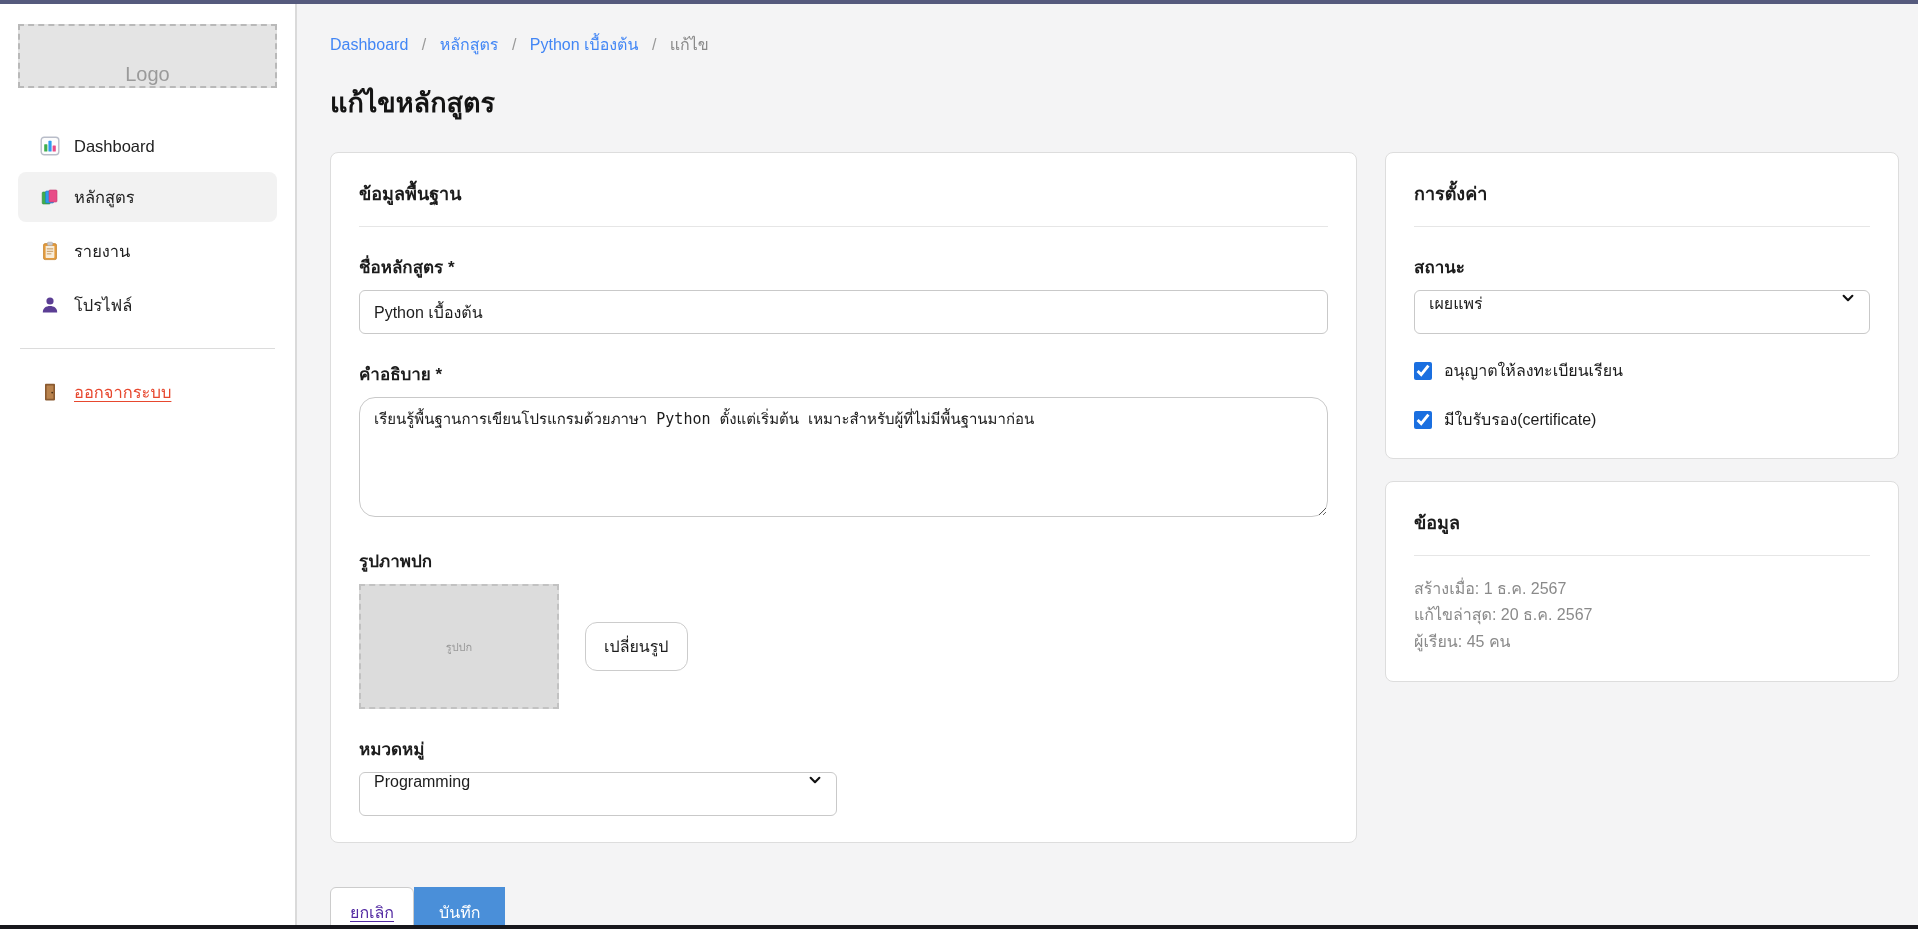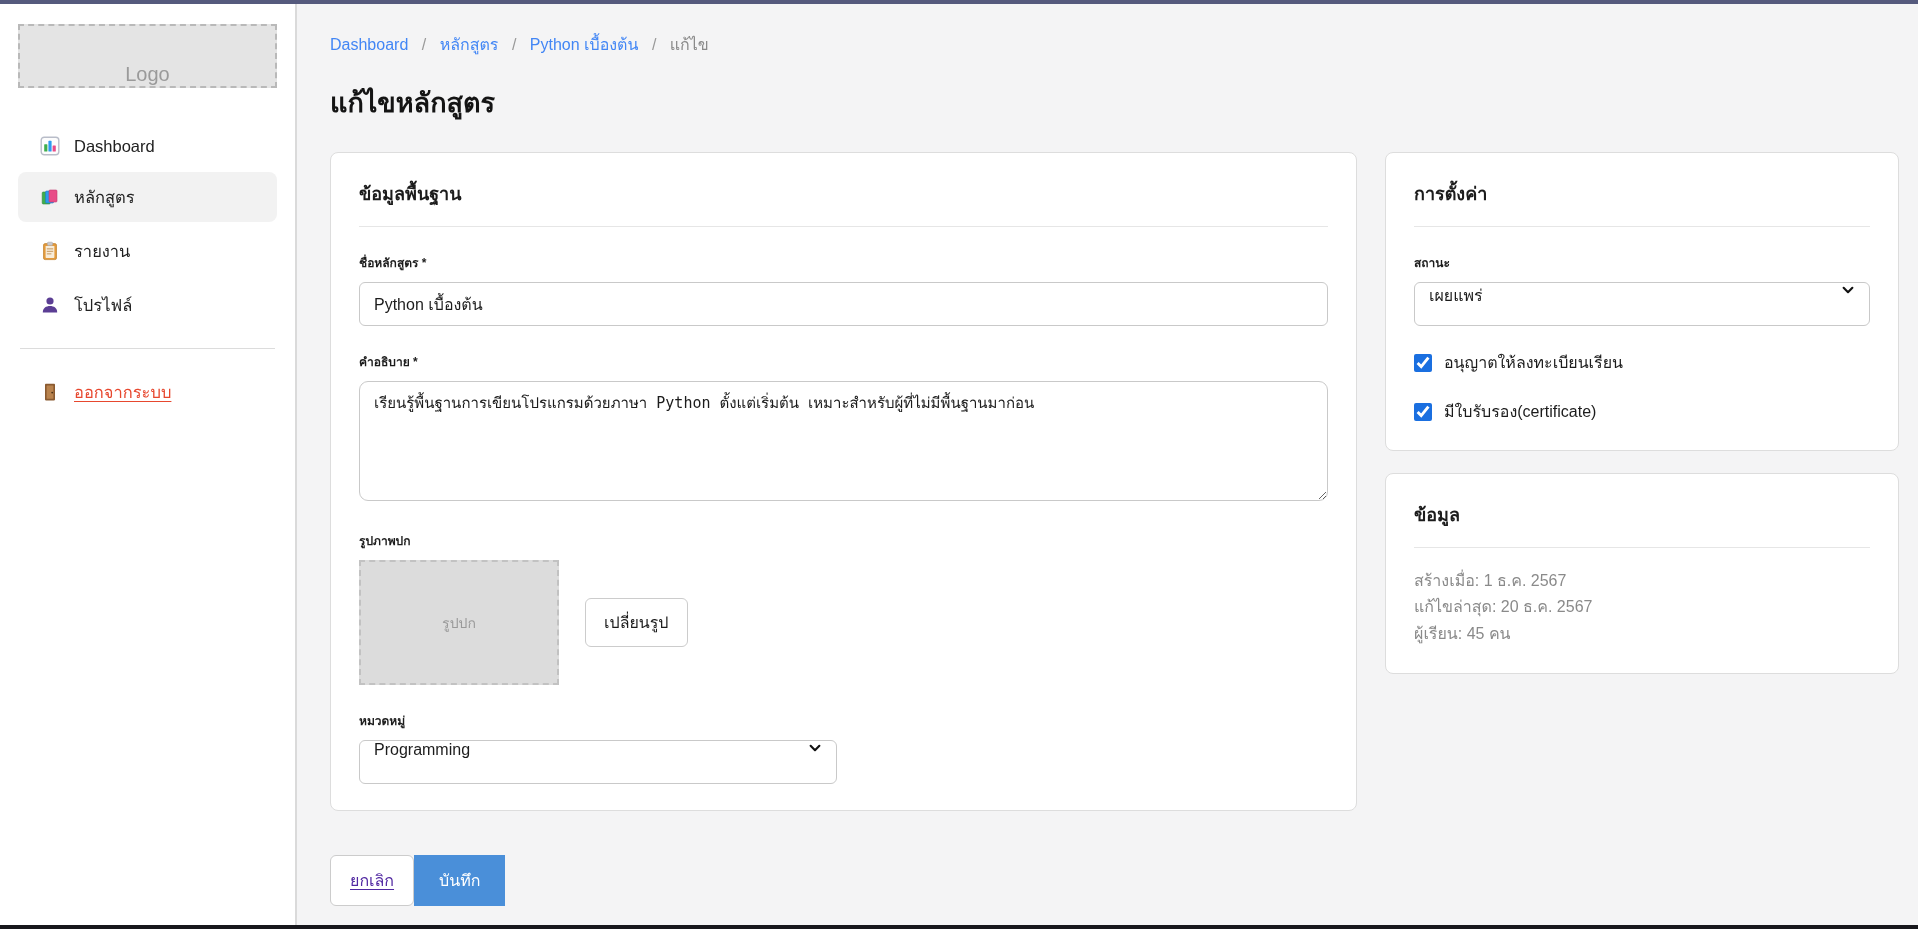"ชื่อหลักสูตร *" .field-label { font-size: 12px -> 17px }
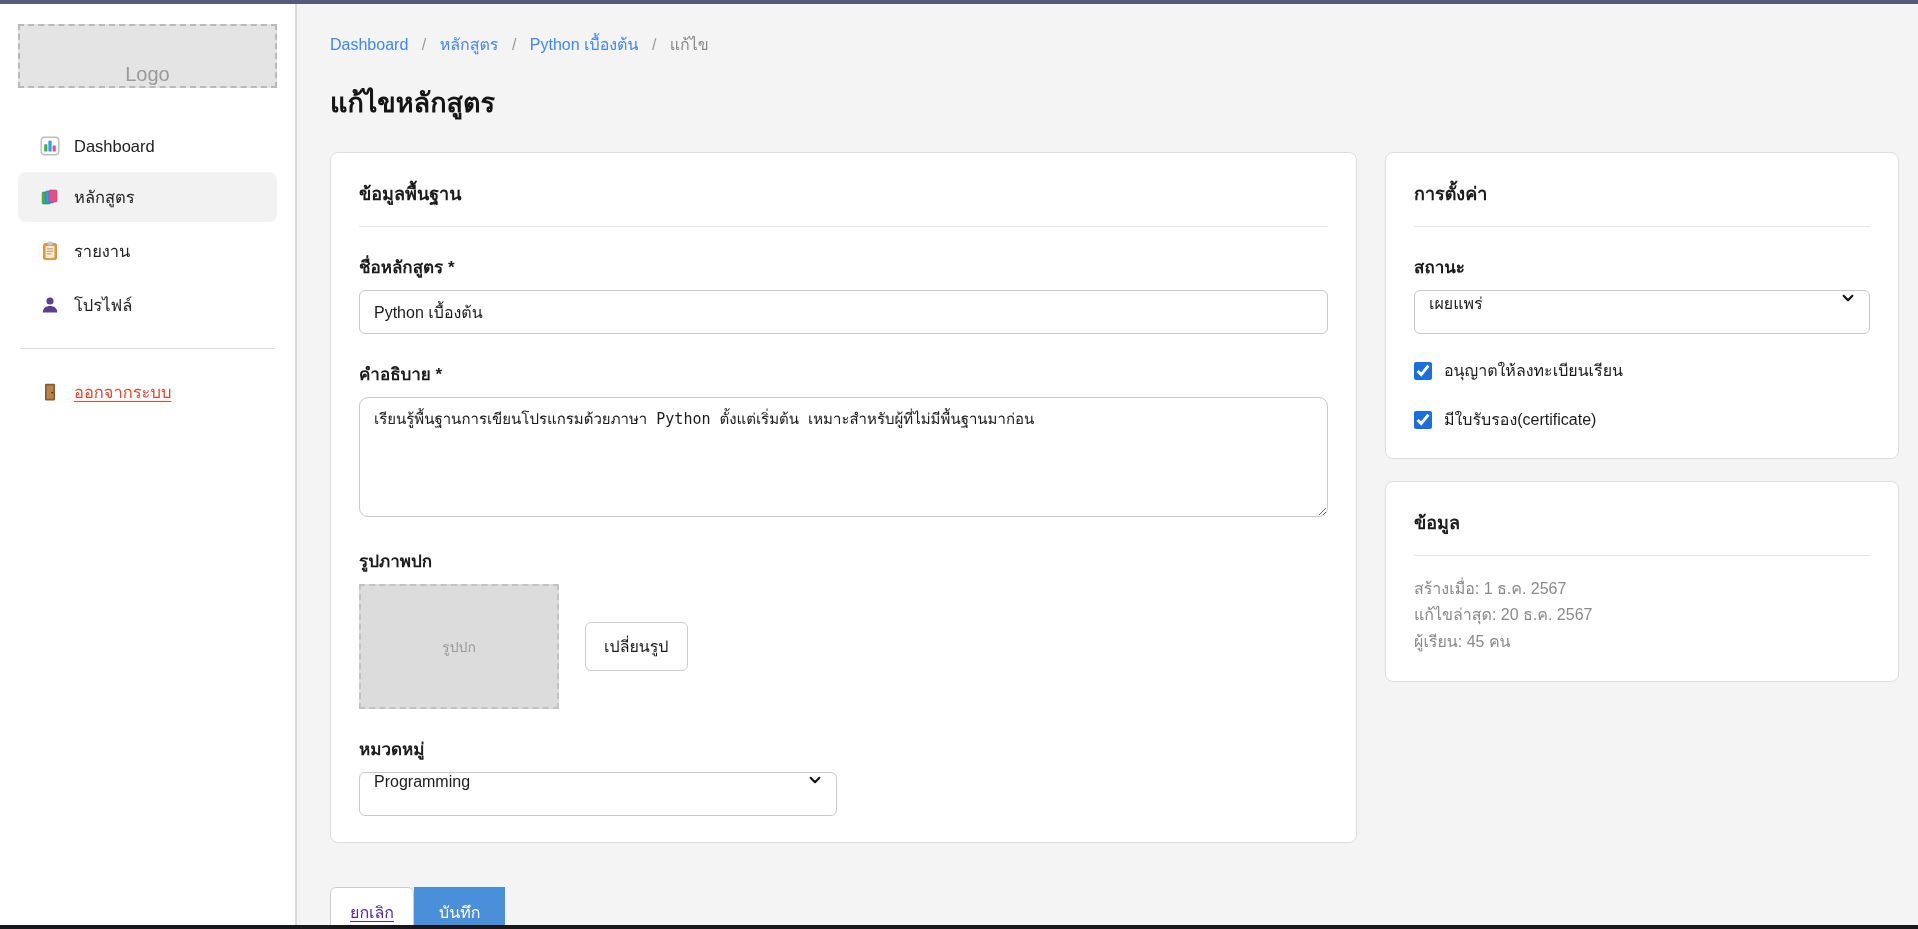"เรียนรู้พื้นฐานการเขียนโปรแกรมด้วยภาษา" .textarea { border-radius: 9px -> 16px }
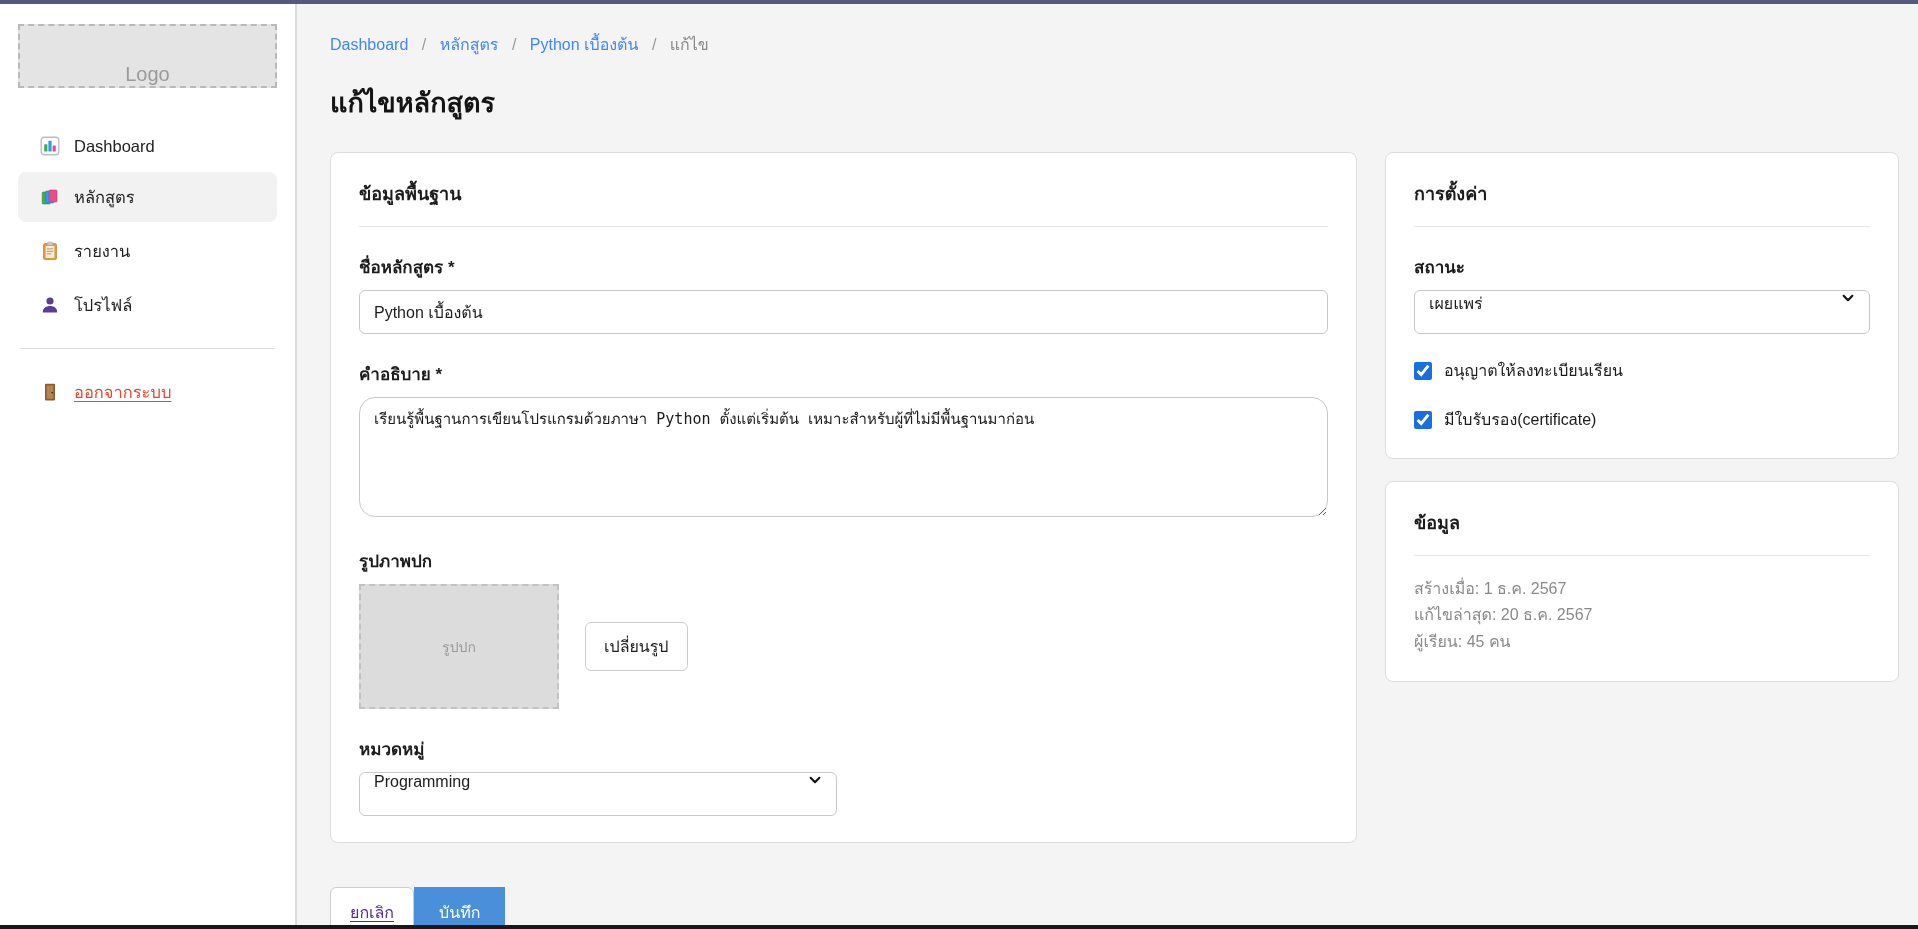"รูปปก" .cover-placeholder { font-size: 14px -> 11px }
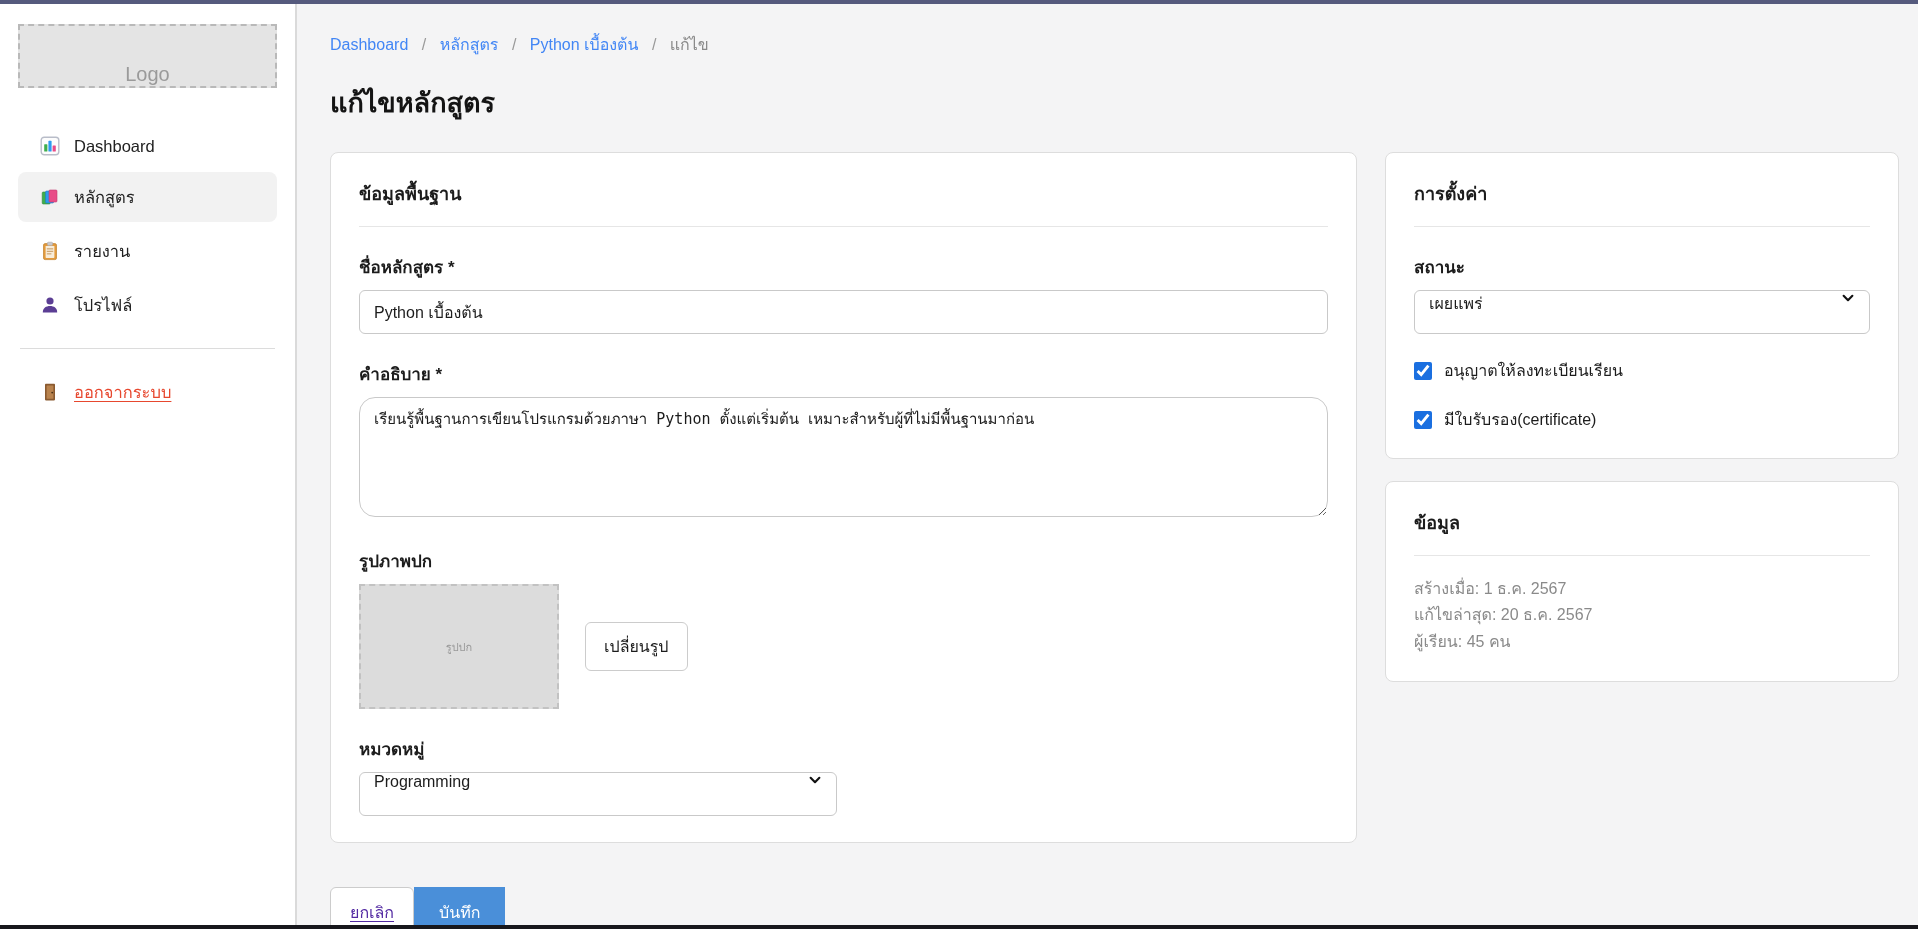"เปลี่ยนรูป" .btn-outline { border-radius: 6px -> 12px }
